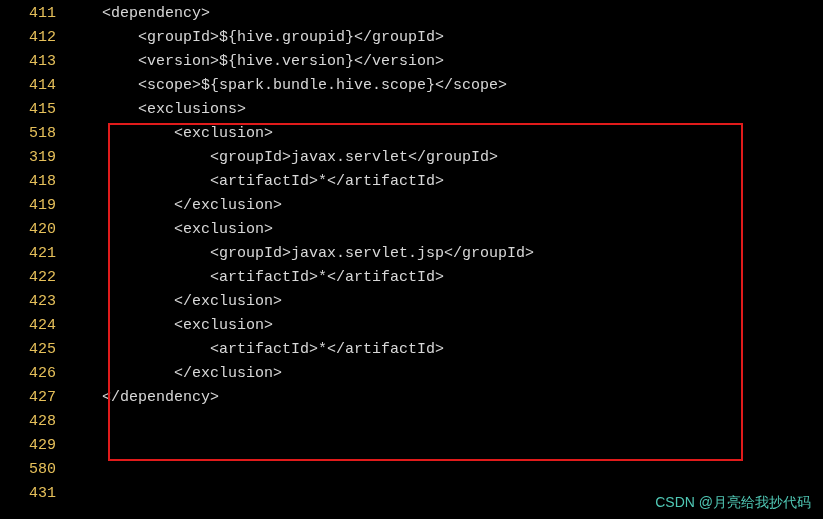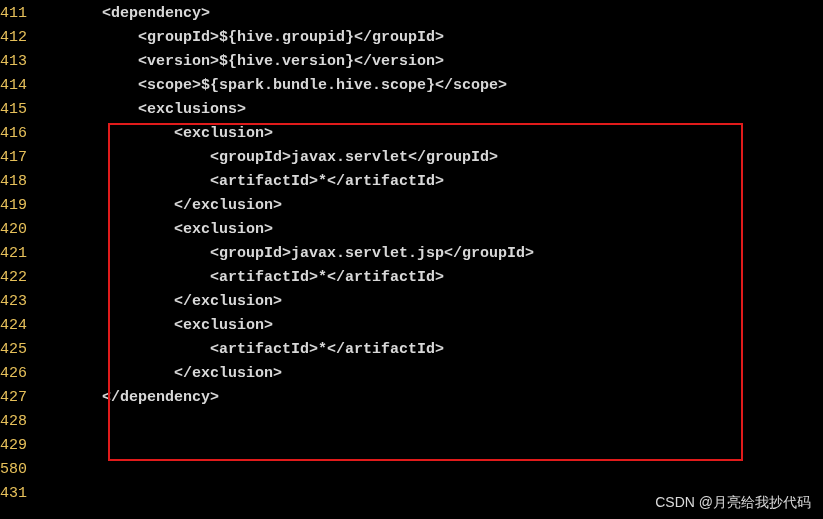"411" .gutter { text-align: left -> right }
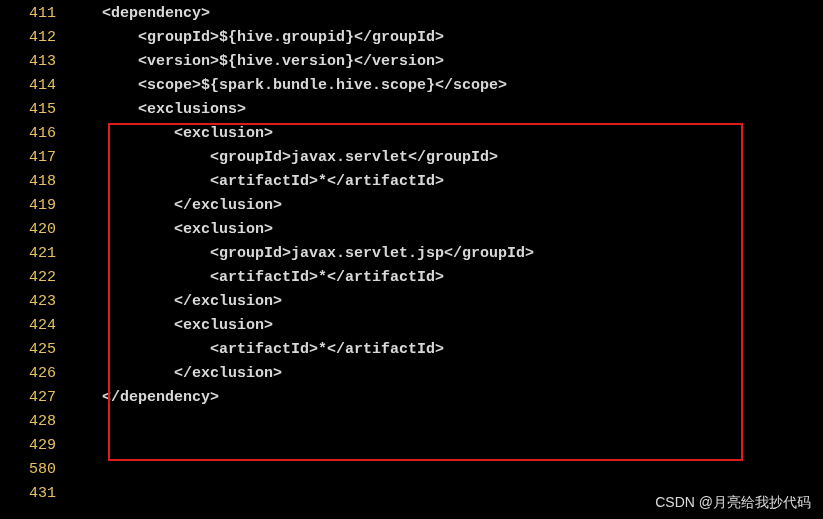"<dependency>" .line { font-weight: bold -> none }
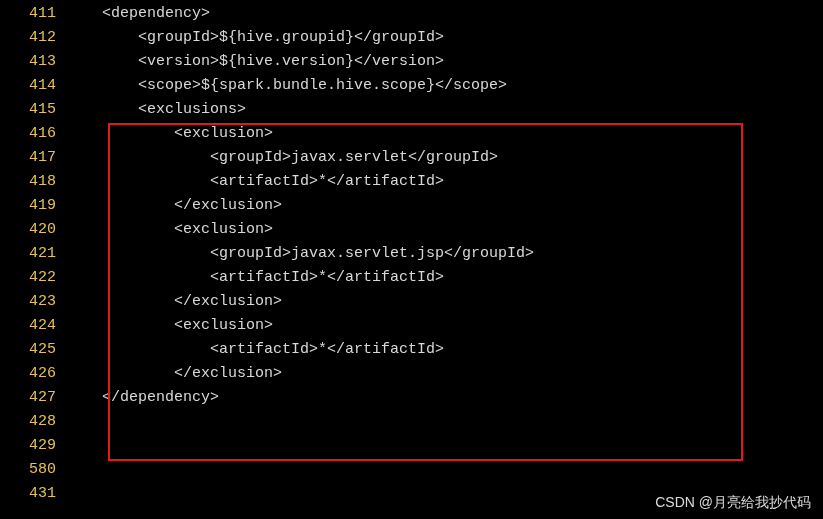"416" div { text: 416 -> 518 }
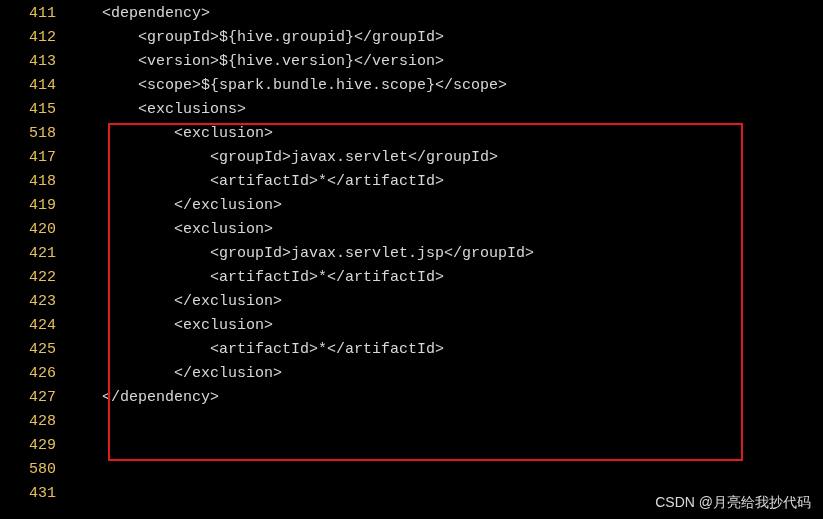"417" div { text: 417 -> 319 }
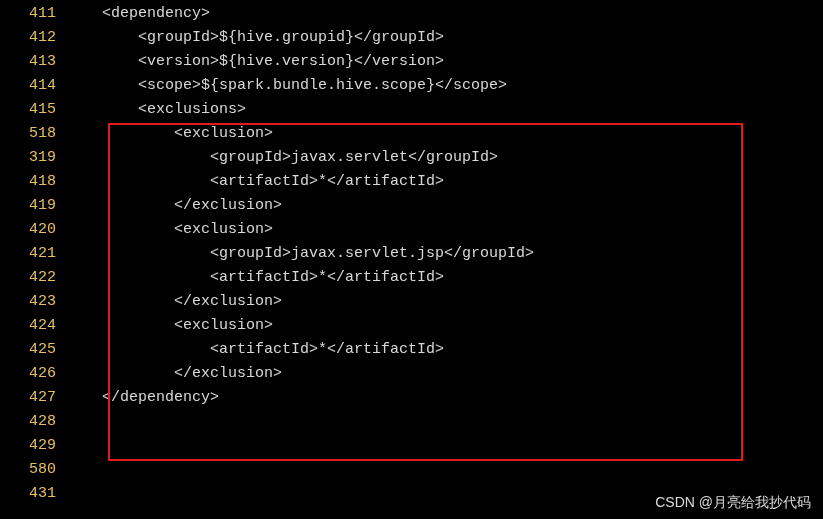"CSDN @月亮给我抄代码" .watermark { color: #ffffff -> #5eead4 }
